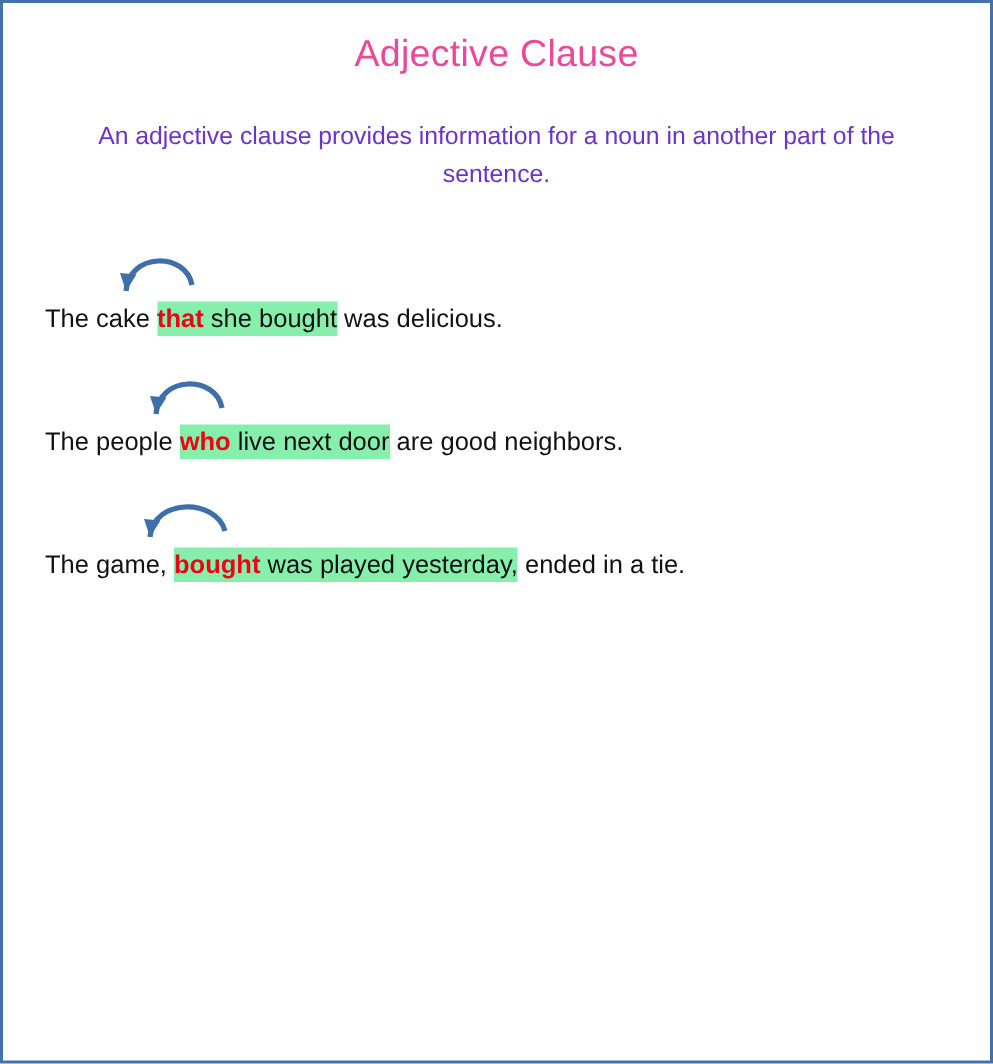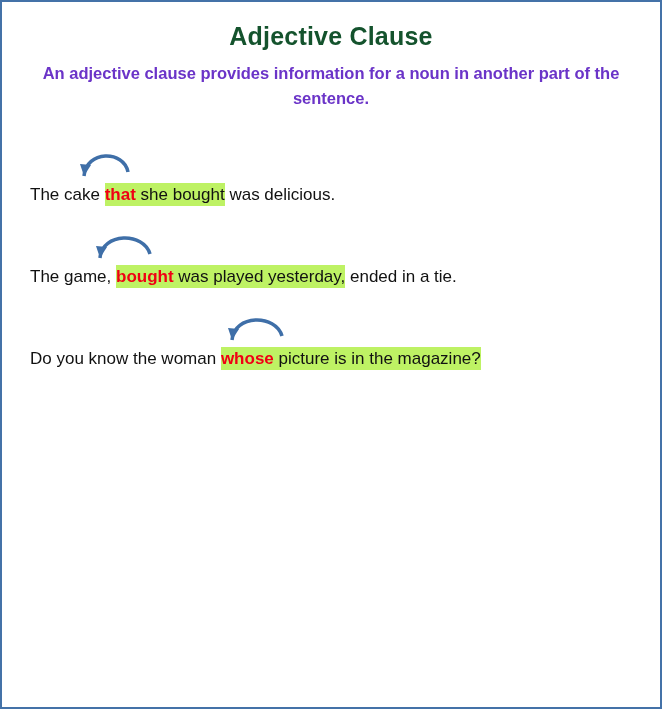"Adjective Clause" #title { color: #14532d -> #ec4899; font-weight: bold -> normal }
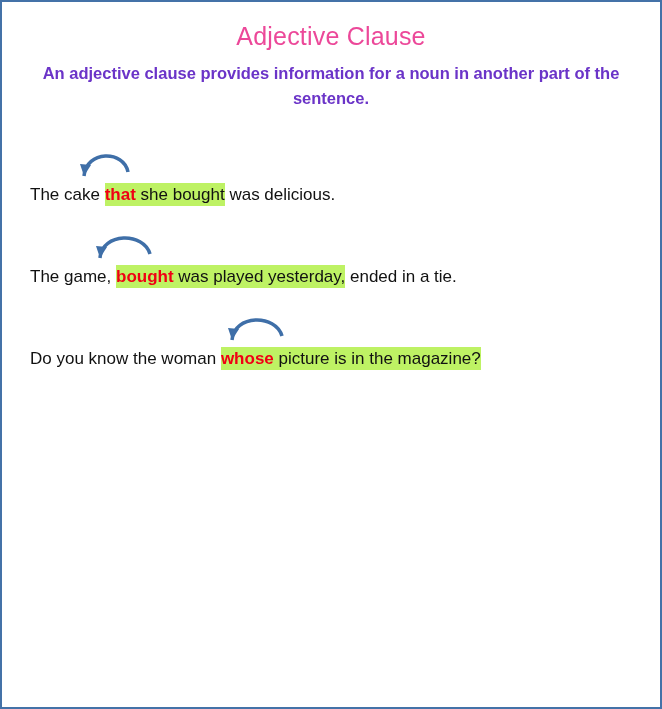"An adjective clause provides information" #subtitle { font-weight: bold -> none; margin-top: 10px -> 28px }
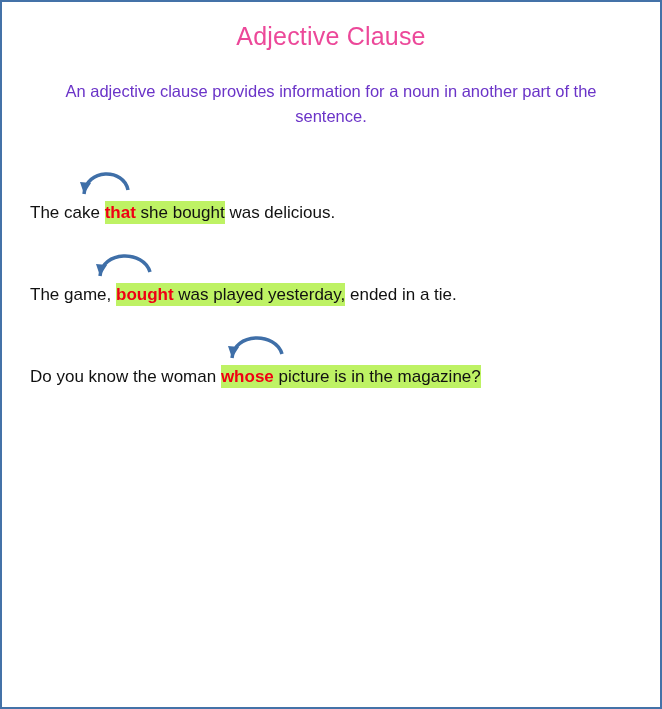"that she bought" .hl { background: #bef264 -> #86efac }
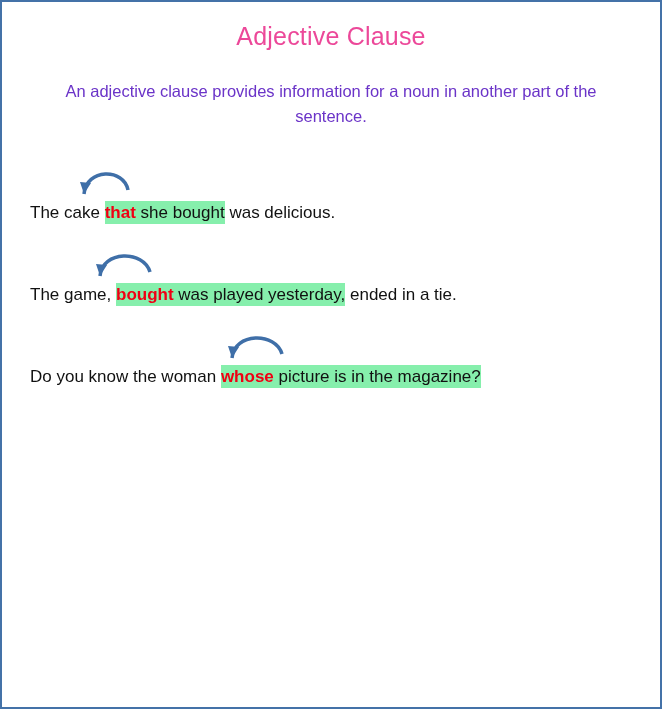"The people who live next" div.example { html: none -> <div> <svg> <path></path> <path></path> </svg> <div> <span>The people </span><span><span>who</span><span> live next door</span></span><span> are good neighbors.</span> </div> </div> }
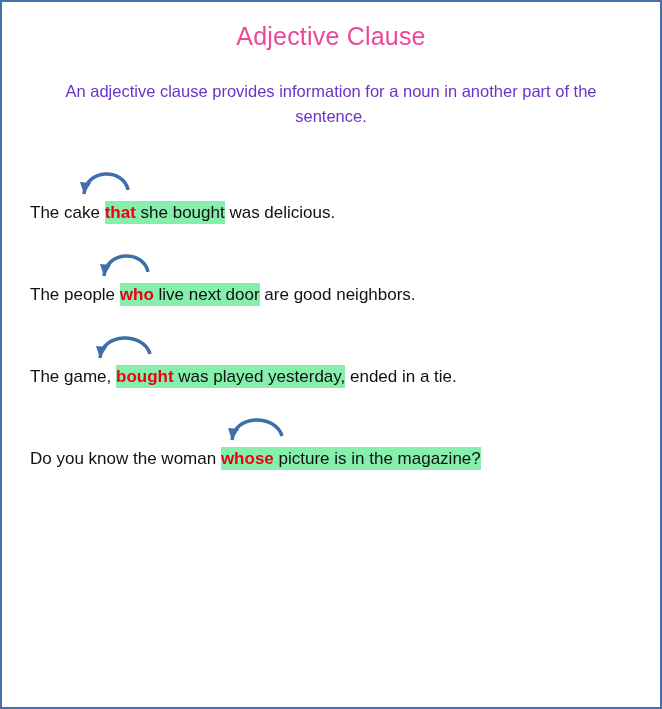"Do you know the woman" div.example { html: <div> <svg> <path></path> <path></path> </svg> <div> <span>Do you know the woman </span><span><span>whose</span><span> picture is in the magazine?</span></span><span></span> </div> </div> -> none }
